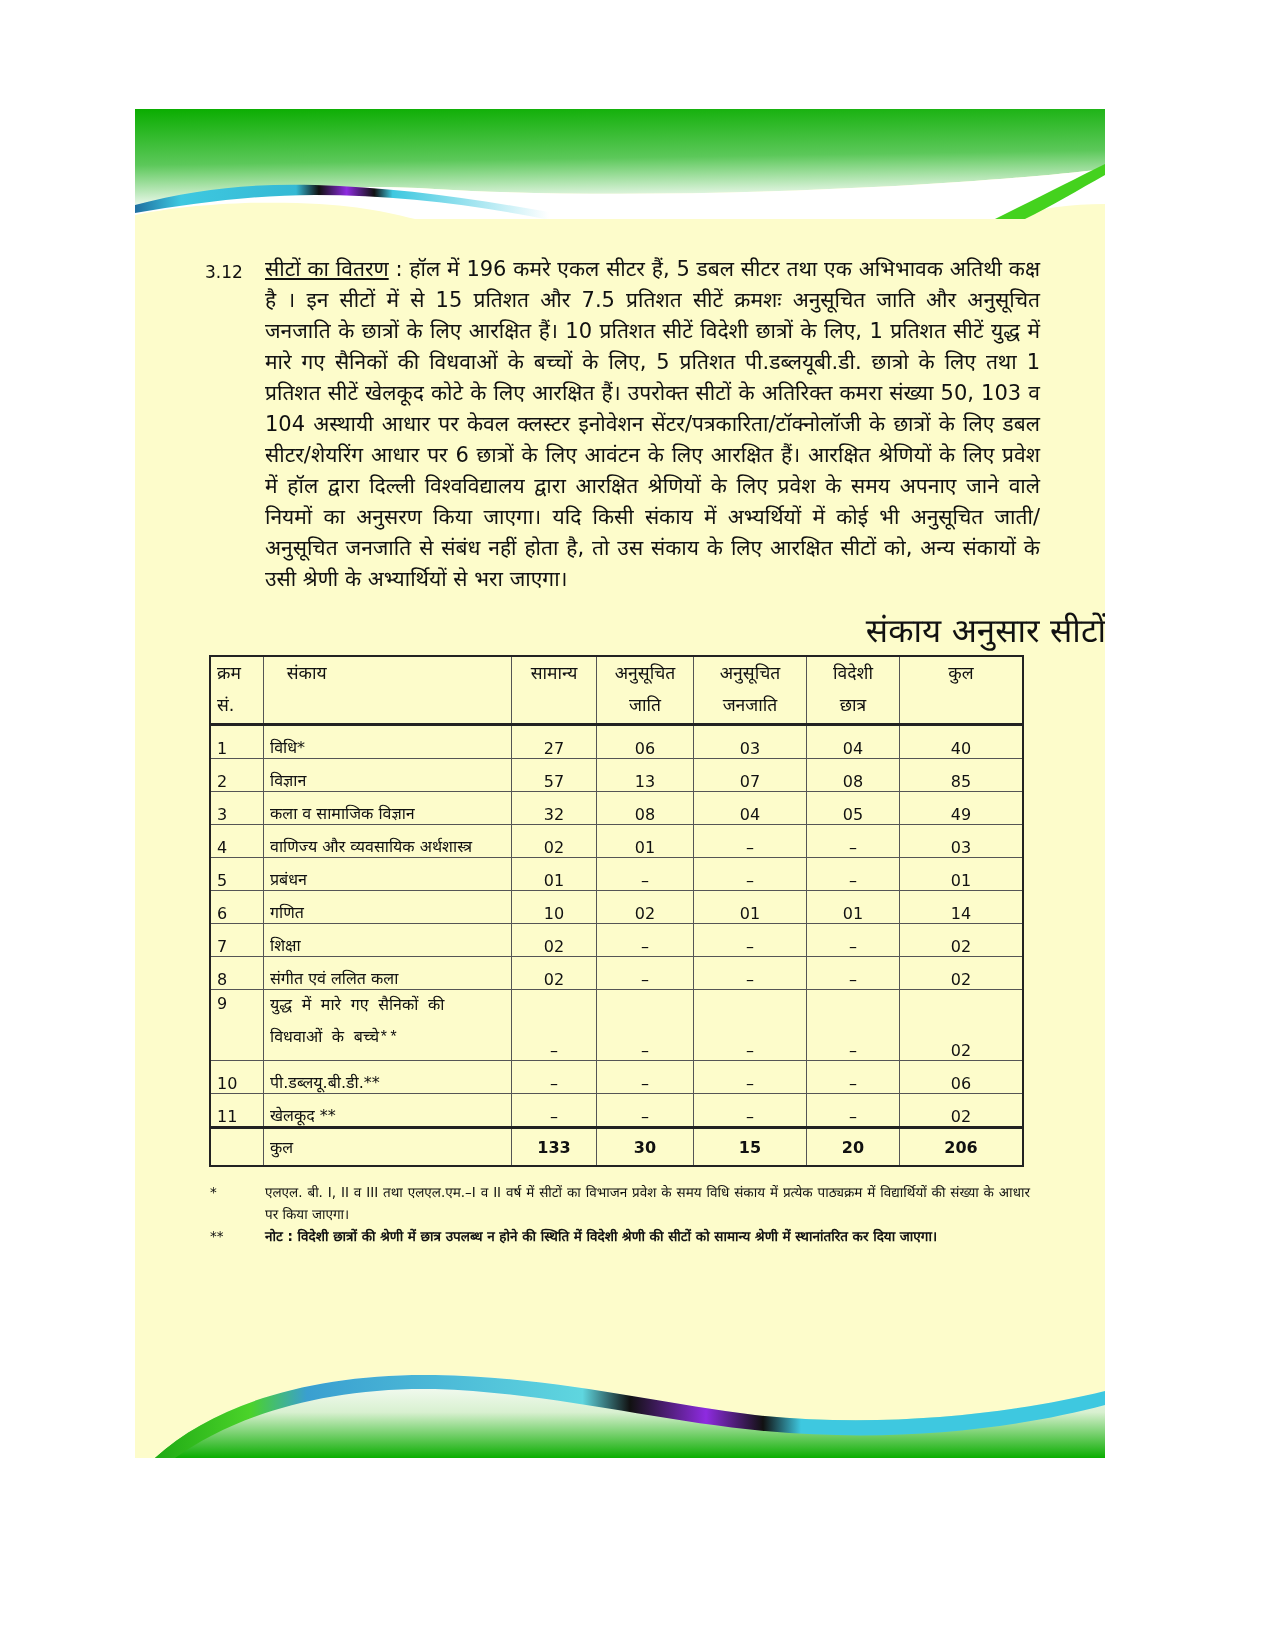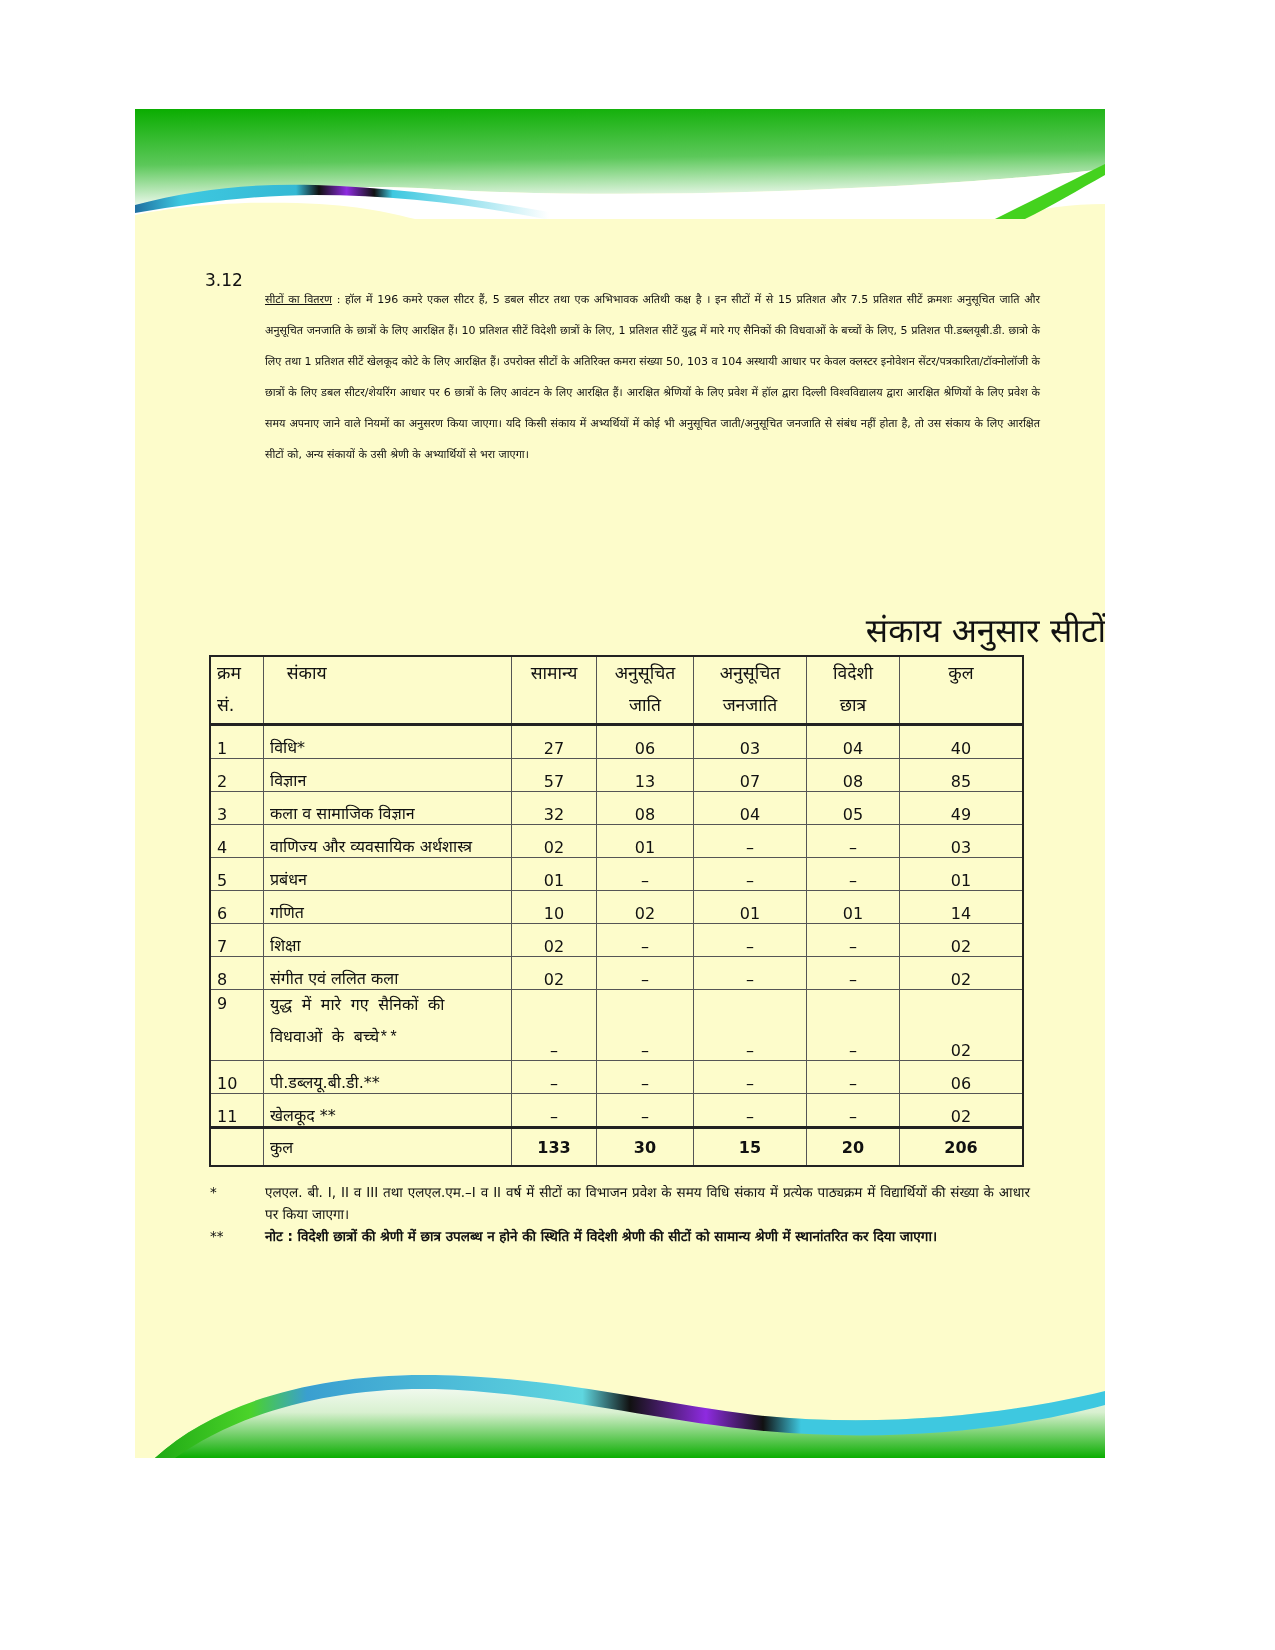"3.12" .sec-num { top: 16px -> 8px }
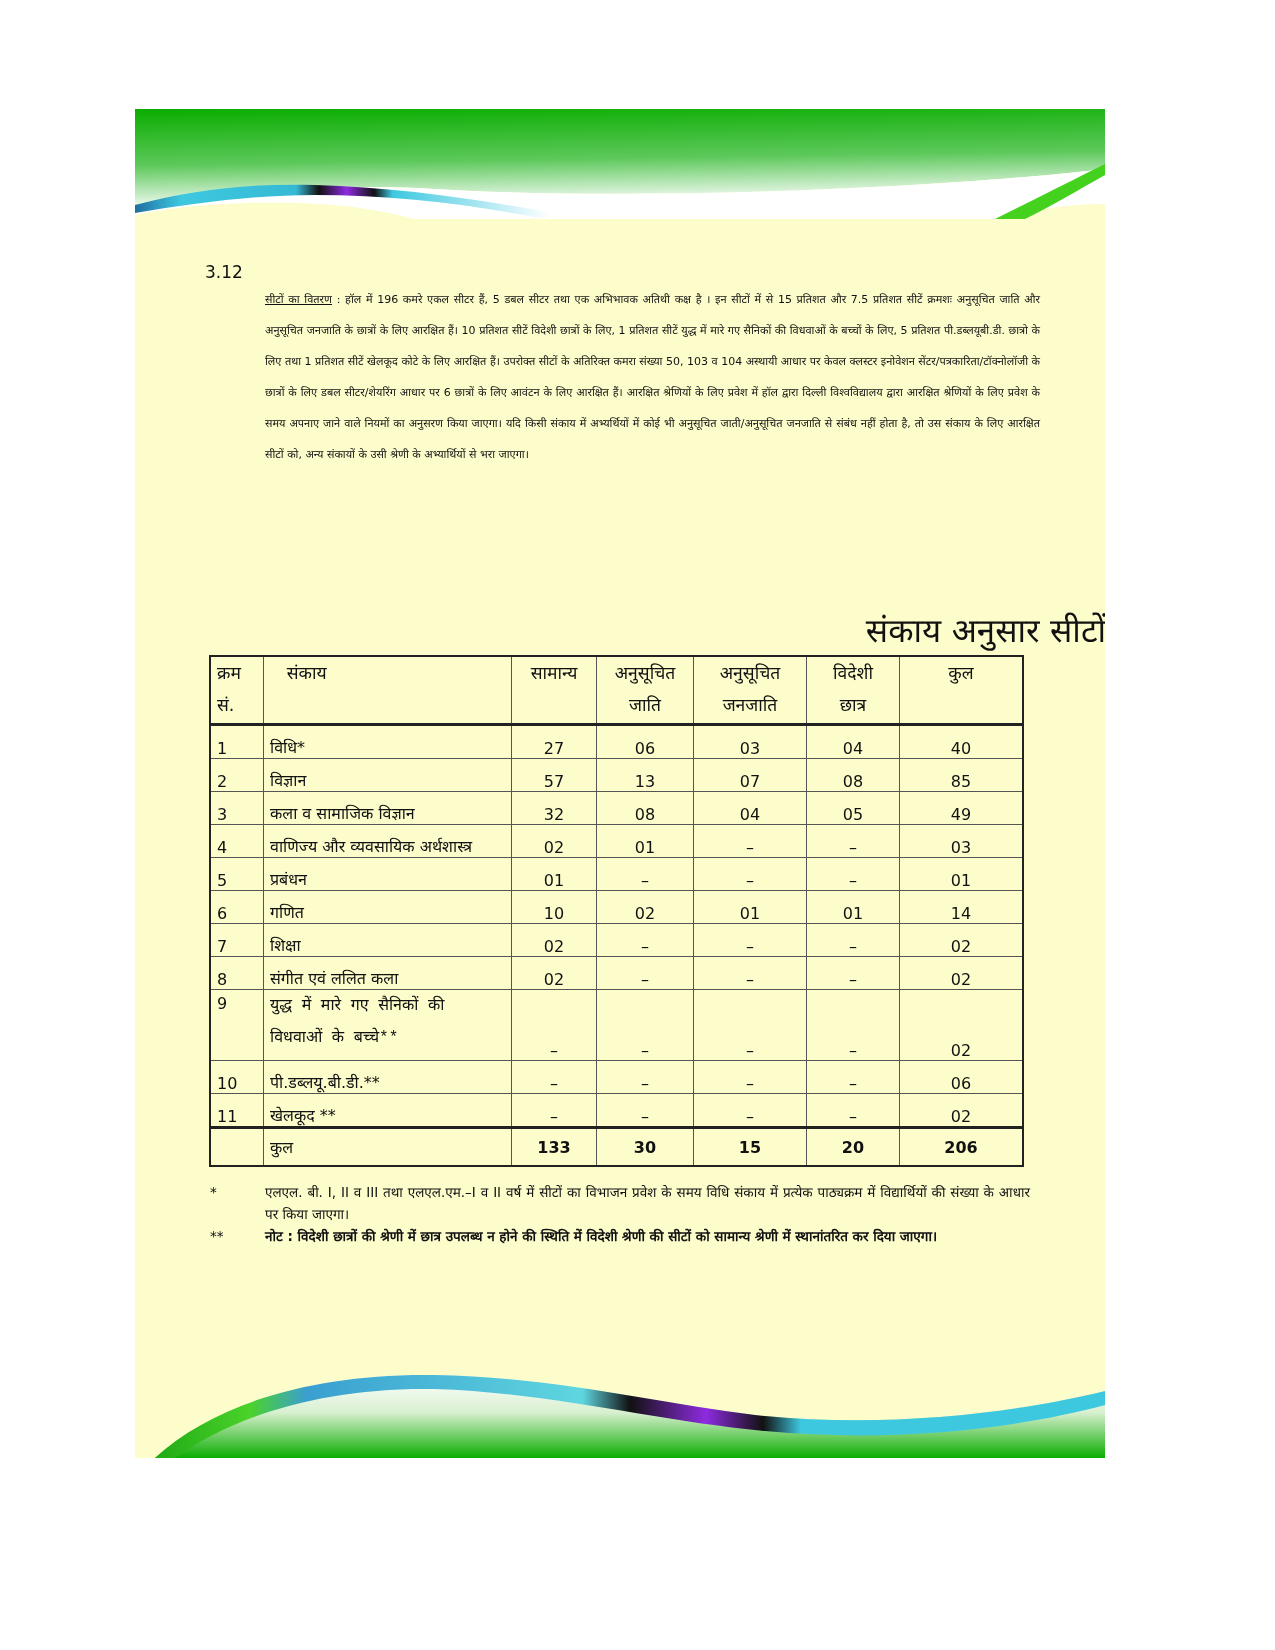"सीटों का वितरण : हॉल" .sec-body { font-size: 11px -> 21px; margin-top: 30px -> none }
